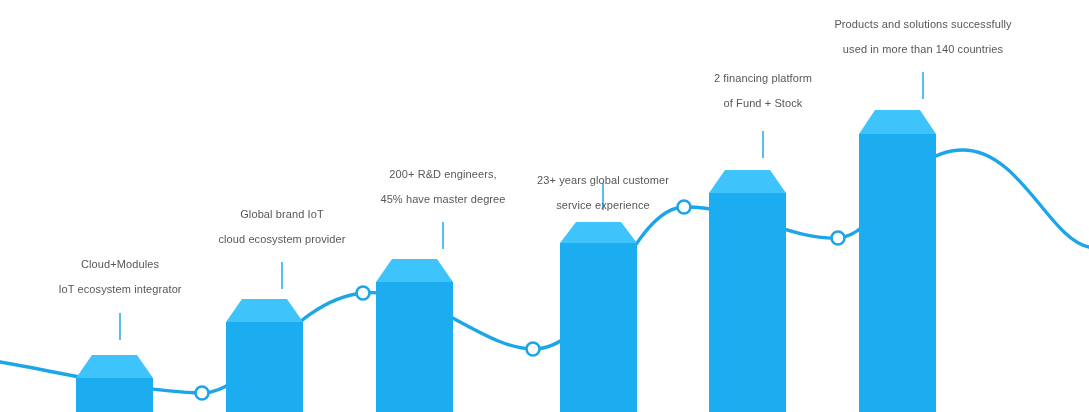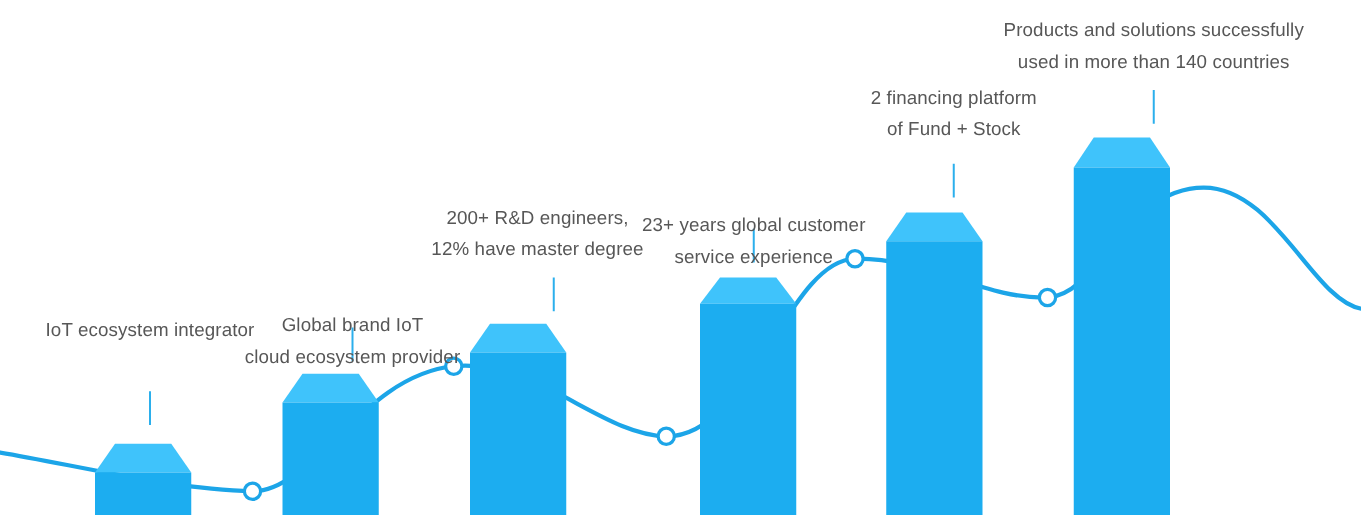"Products and solutions successfully" .stat-label { font-size: 15px -> 11px }
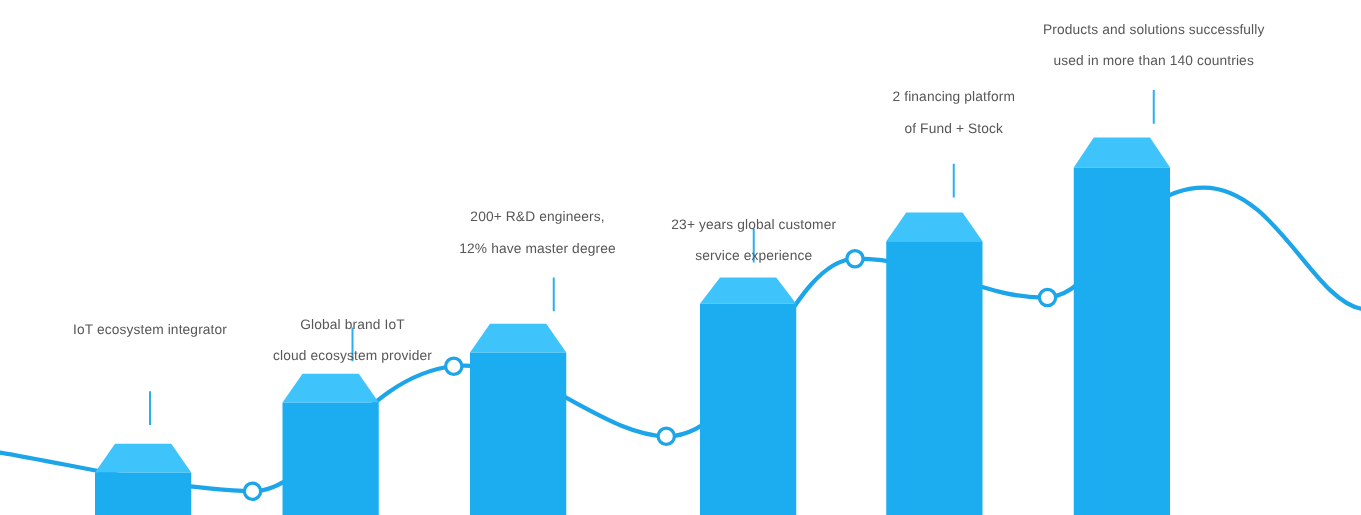"200+ R&D engineers," div.stat-label { left: 330px -> 343px }
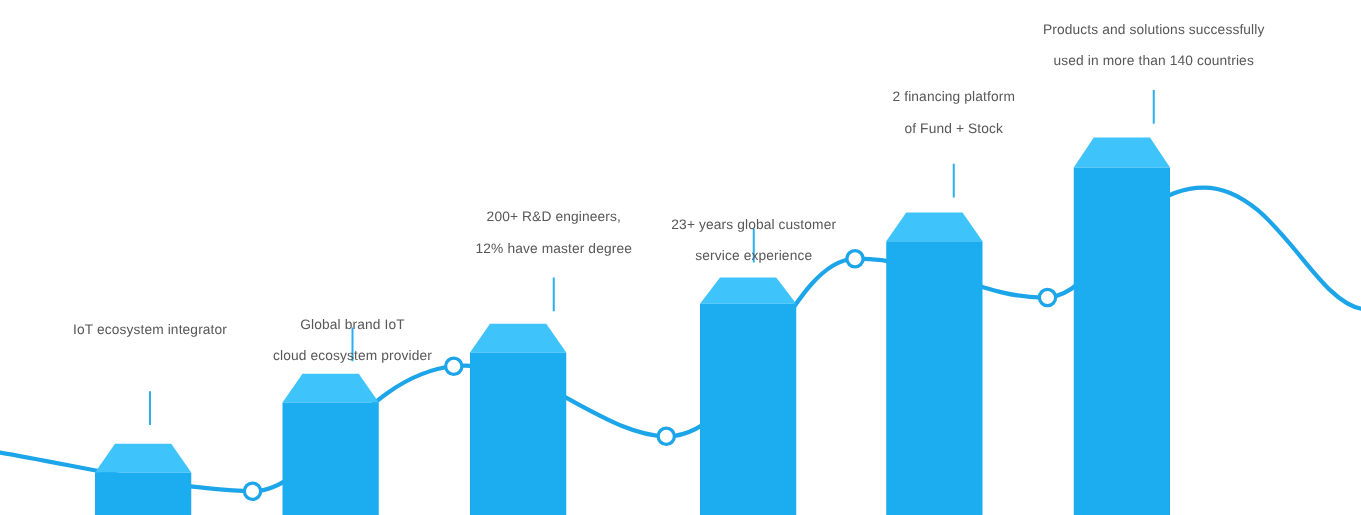"12% have master degree" span.line { text: 12% -> 45% }
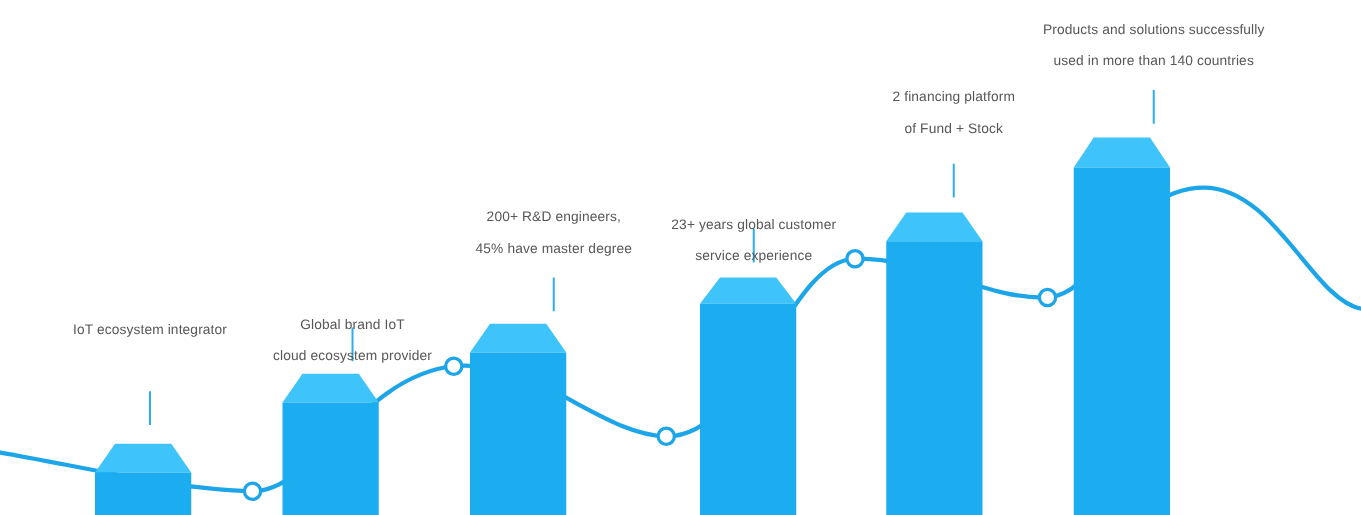"Global brand IoT" div.stat-label { margin-top: 46px -> none }
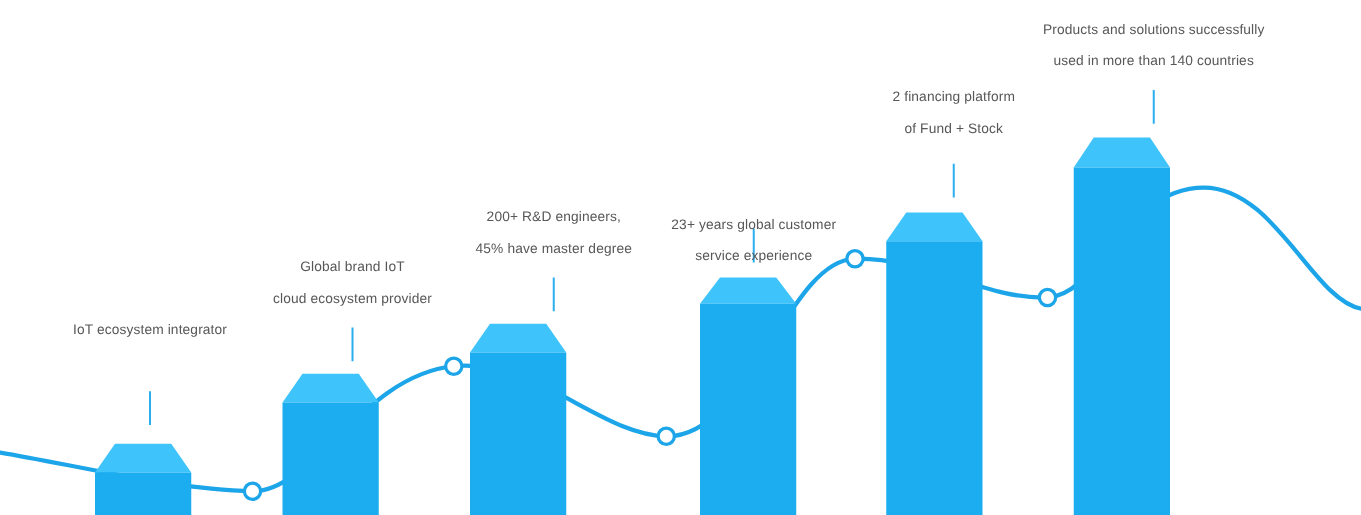"Cloud+Modules" span.line { html: none -> <span>Cloud+Modules</span> }
